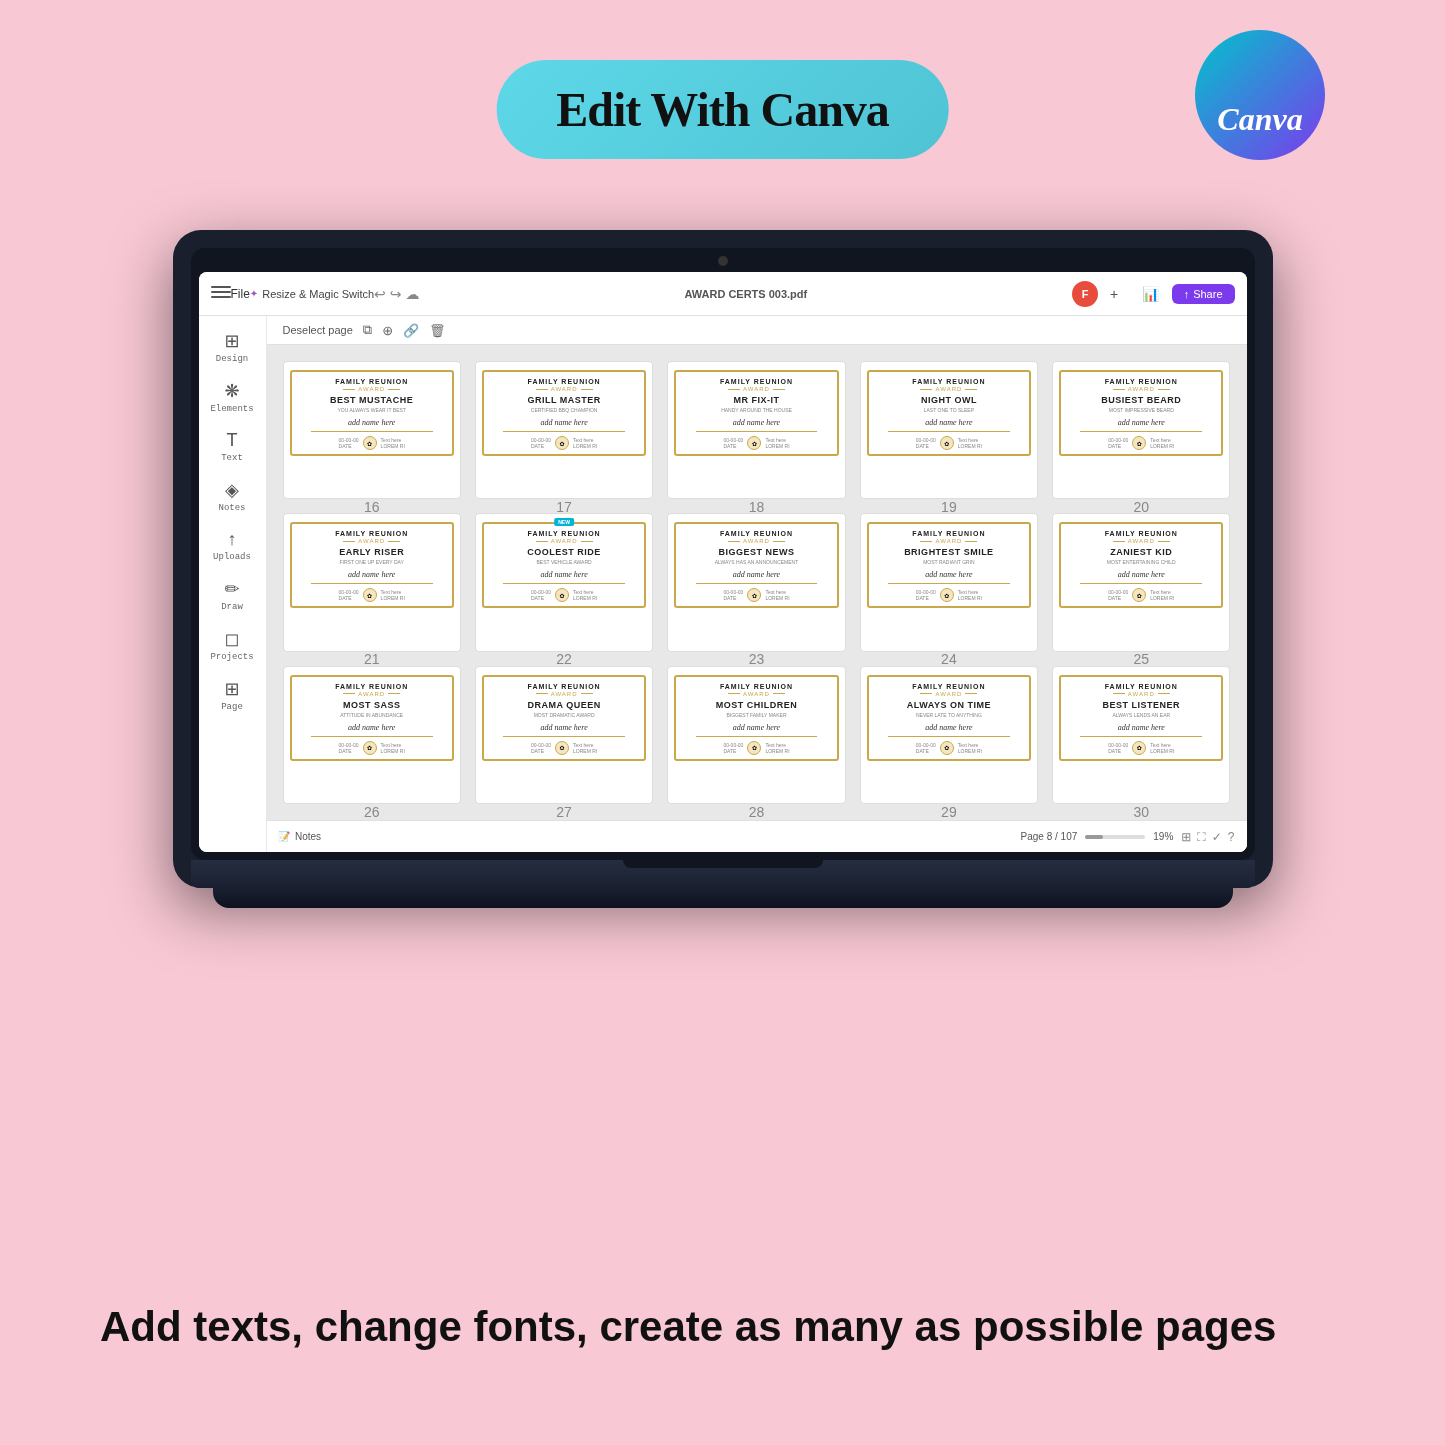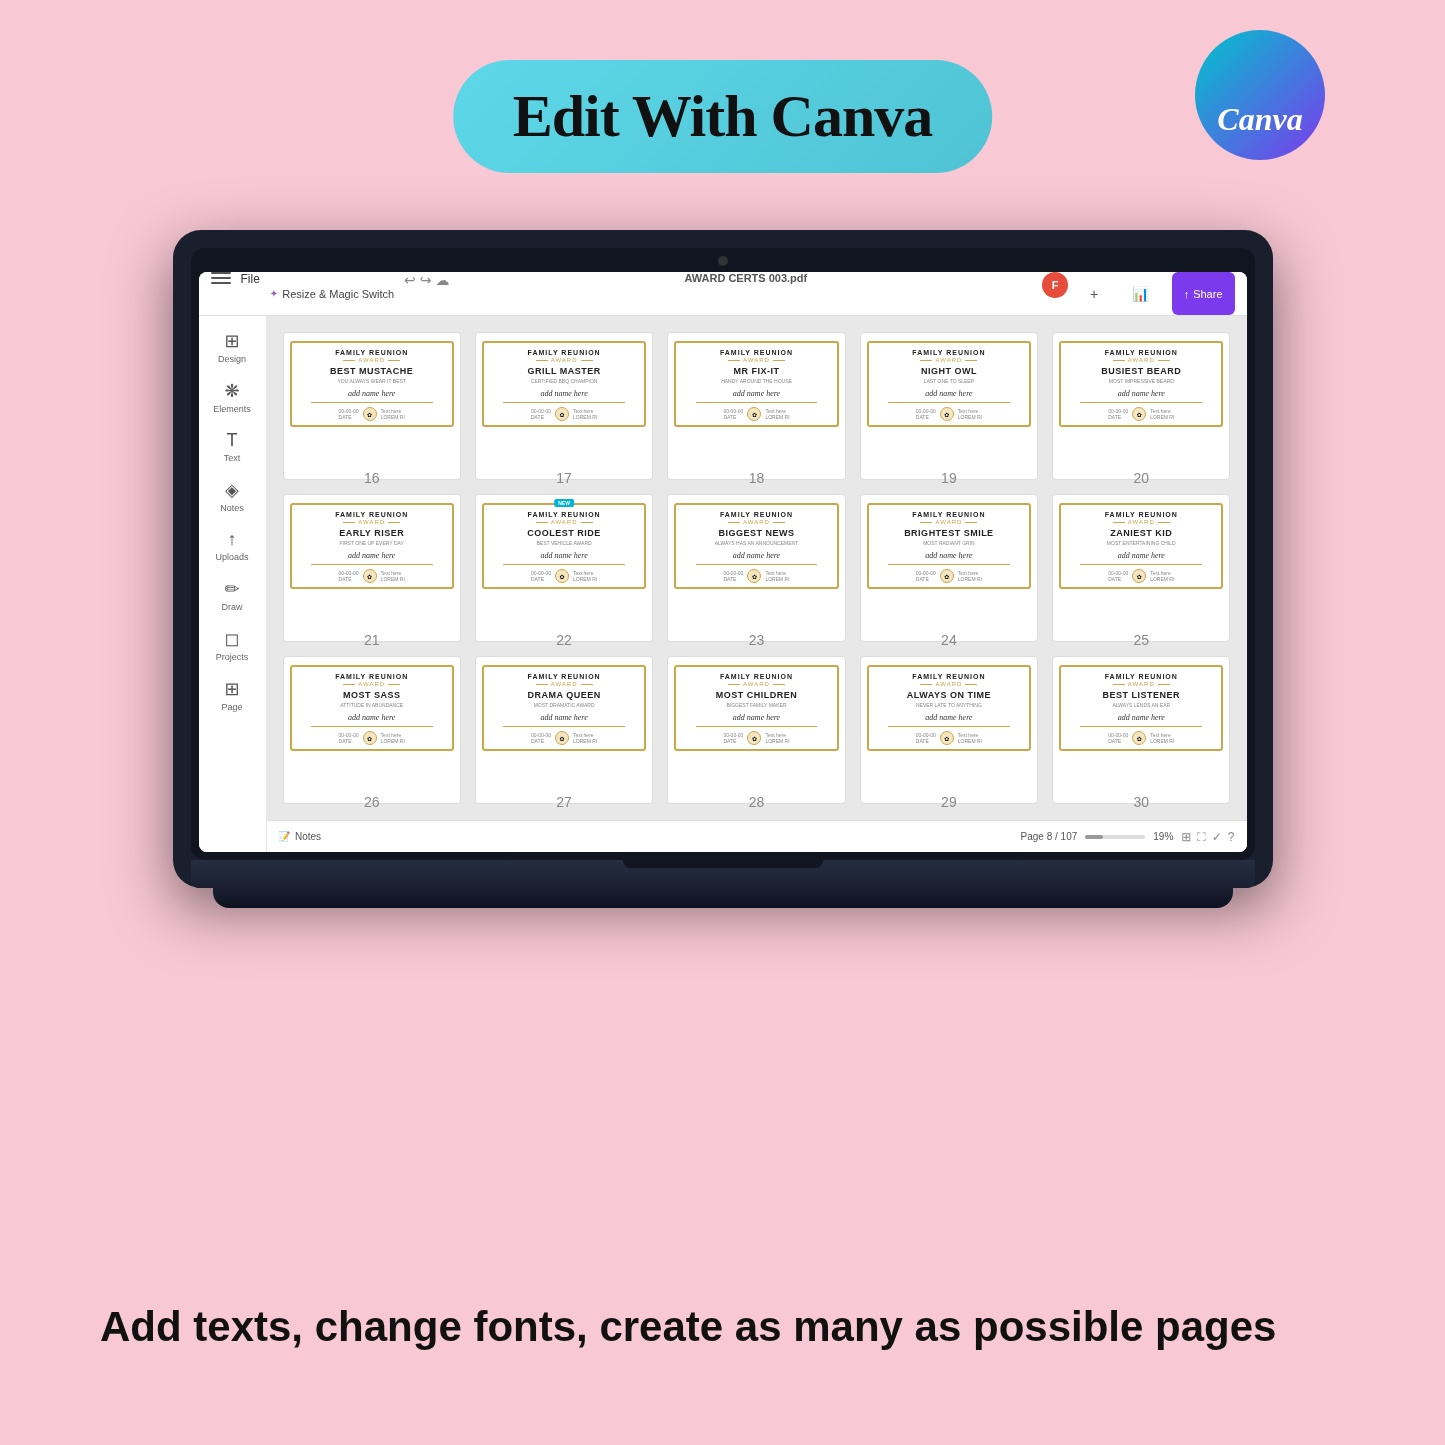"Edit With Canva" .title-text { font-size: 60px -> 48px }
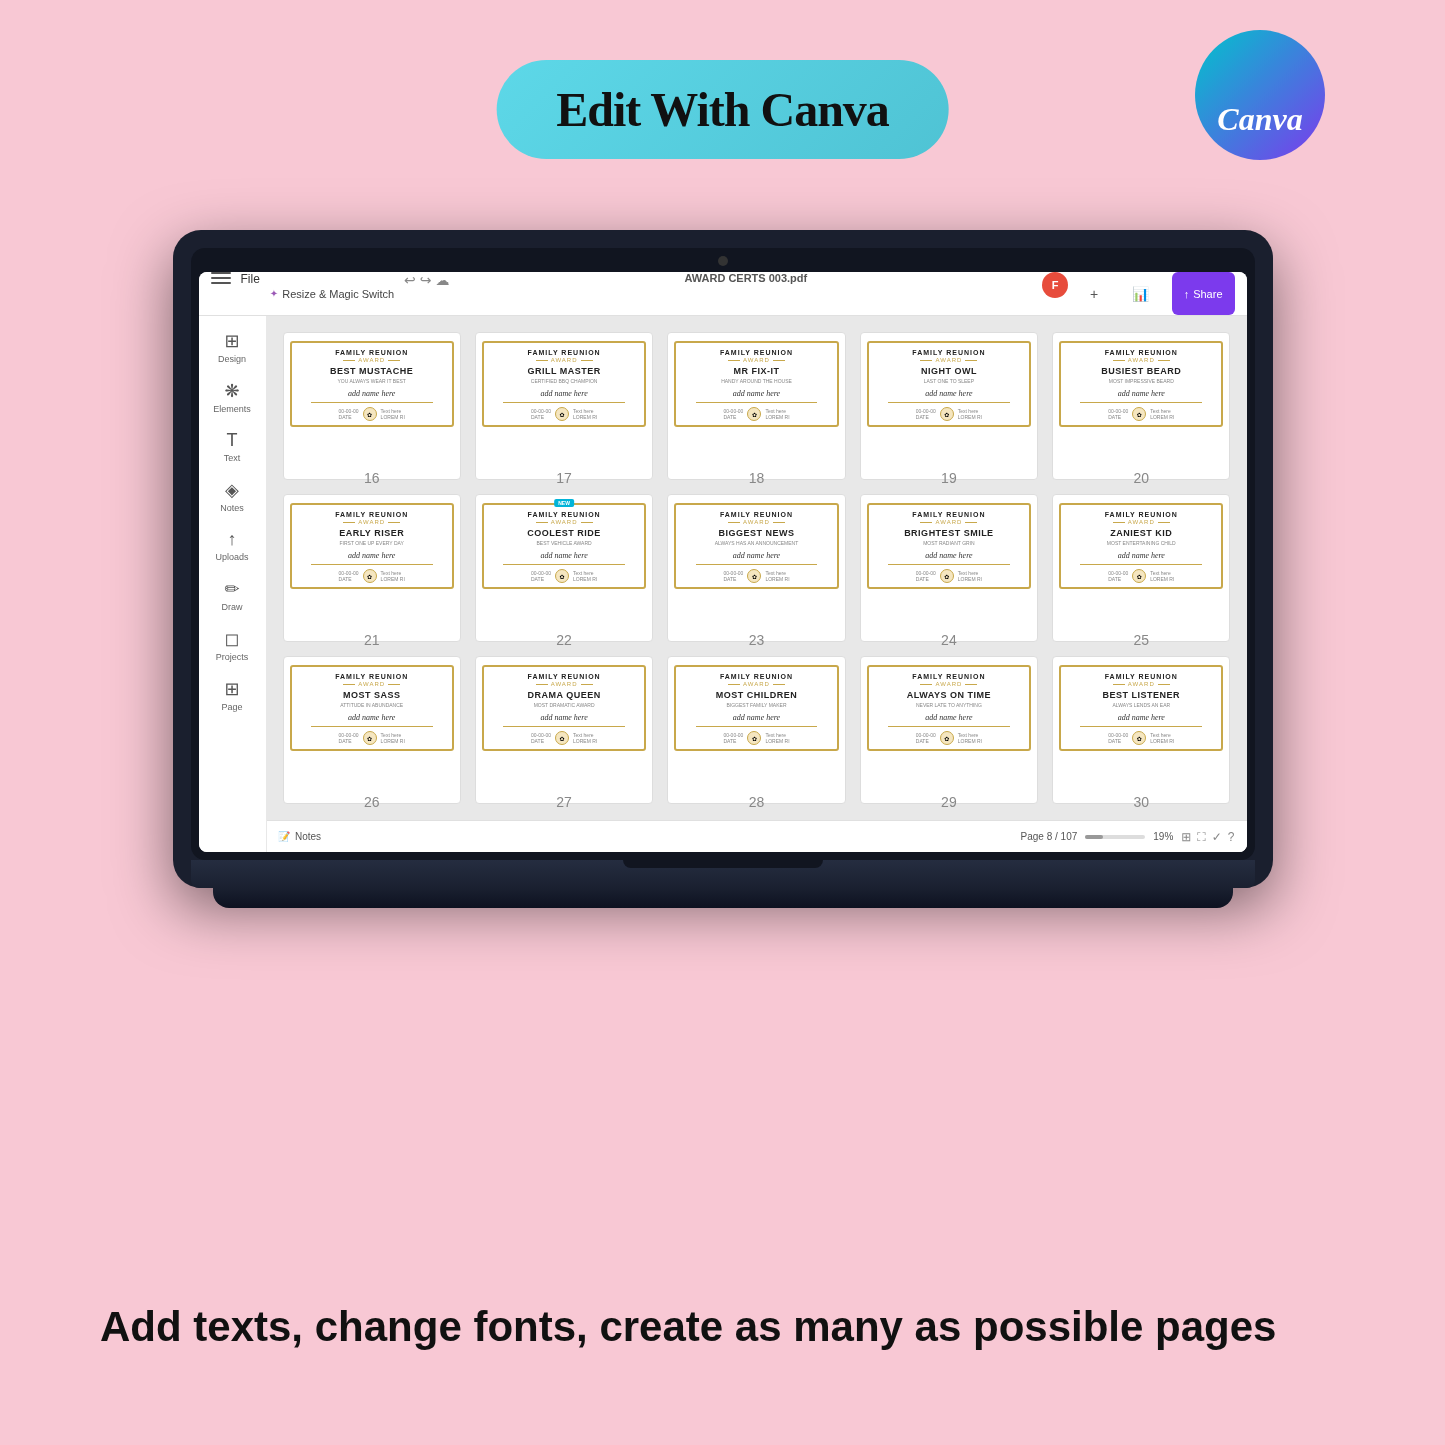"File" .canva-toolbar { align-items: none -> center; gap: 10px -> 0 }
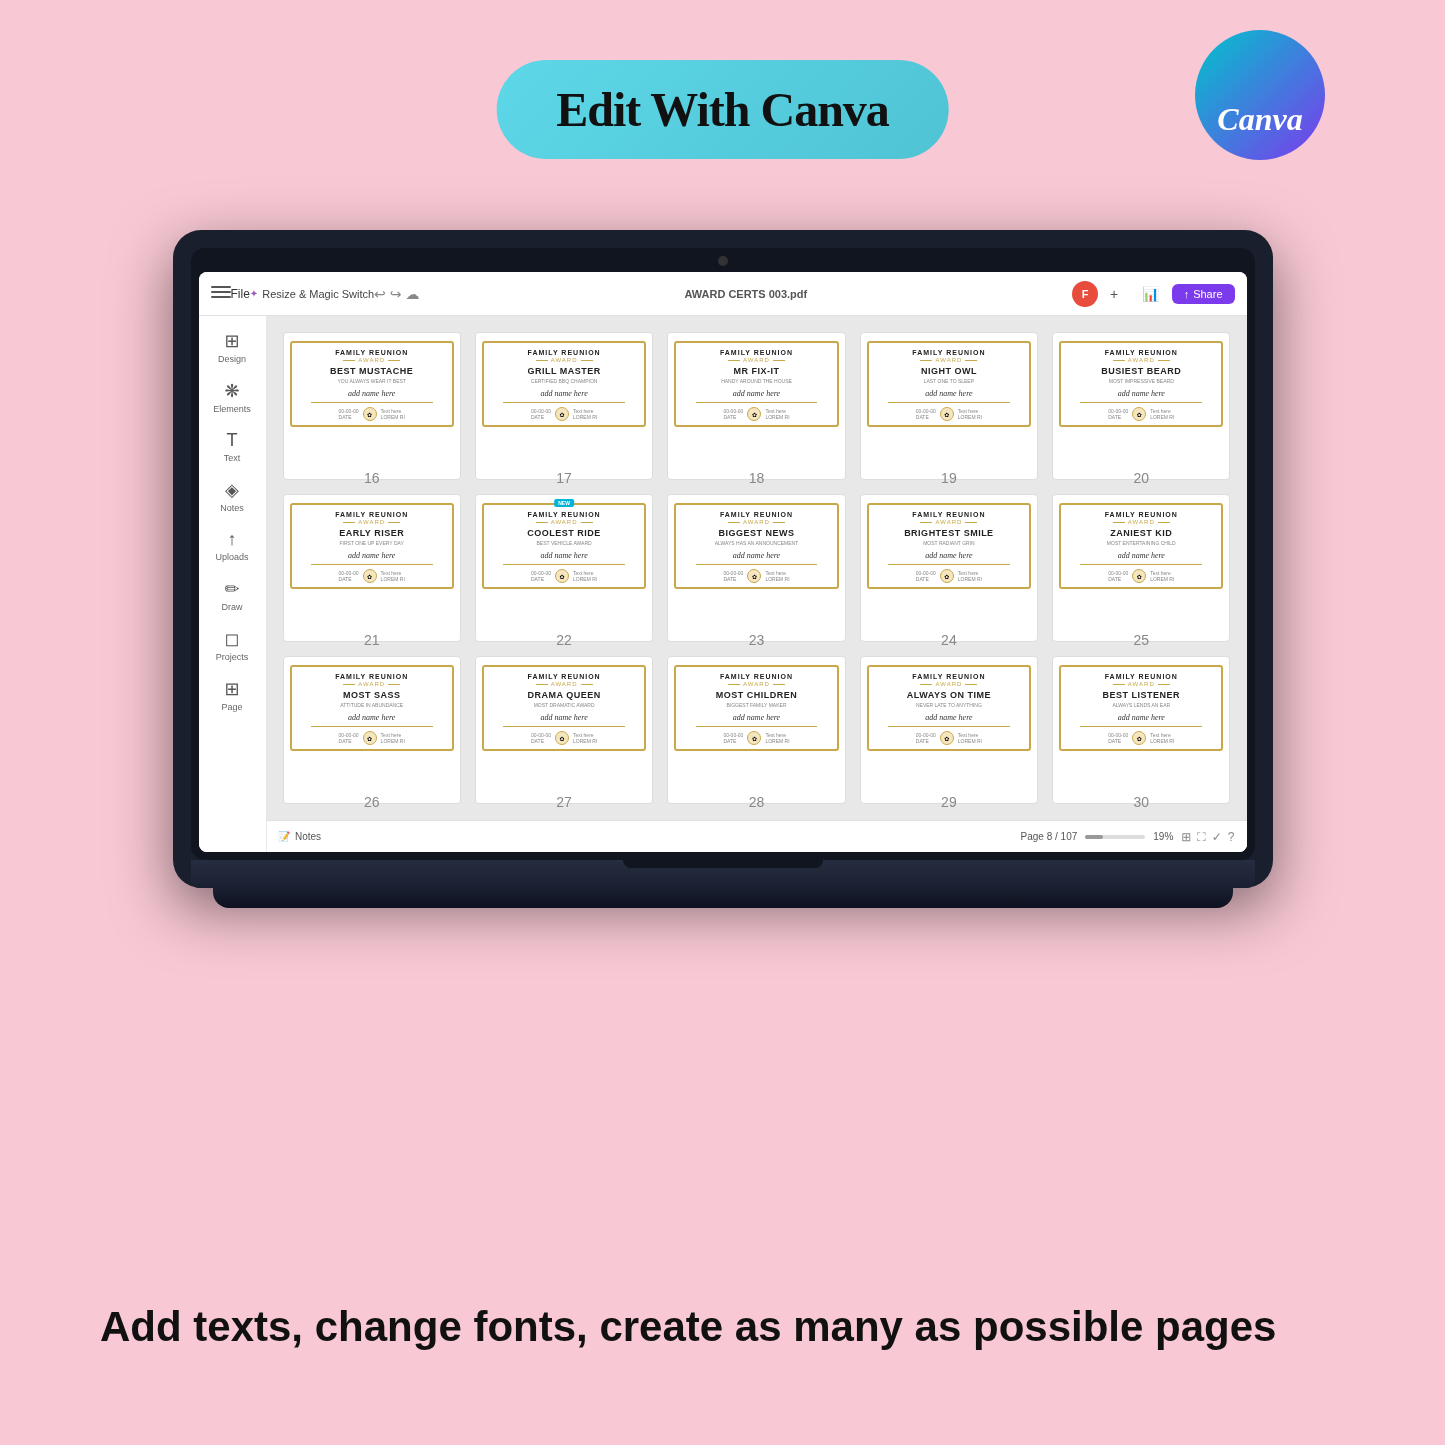"Deselect page" div.canvas-top-bar { html: none -> <div> <span>Deselect page</span> <span>⧉</span> <span>⊕</span> <span>🔗</span> <span>🗑</span> </div> }
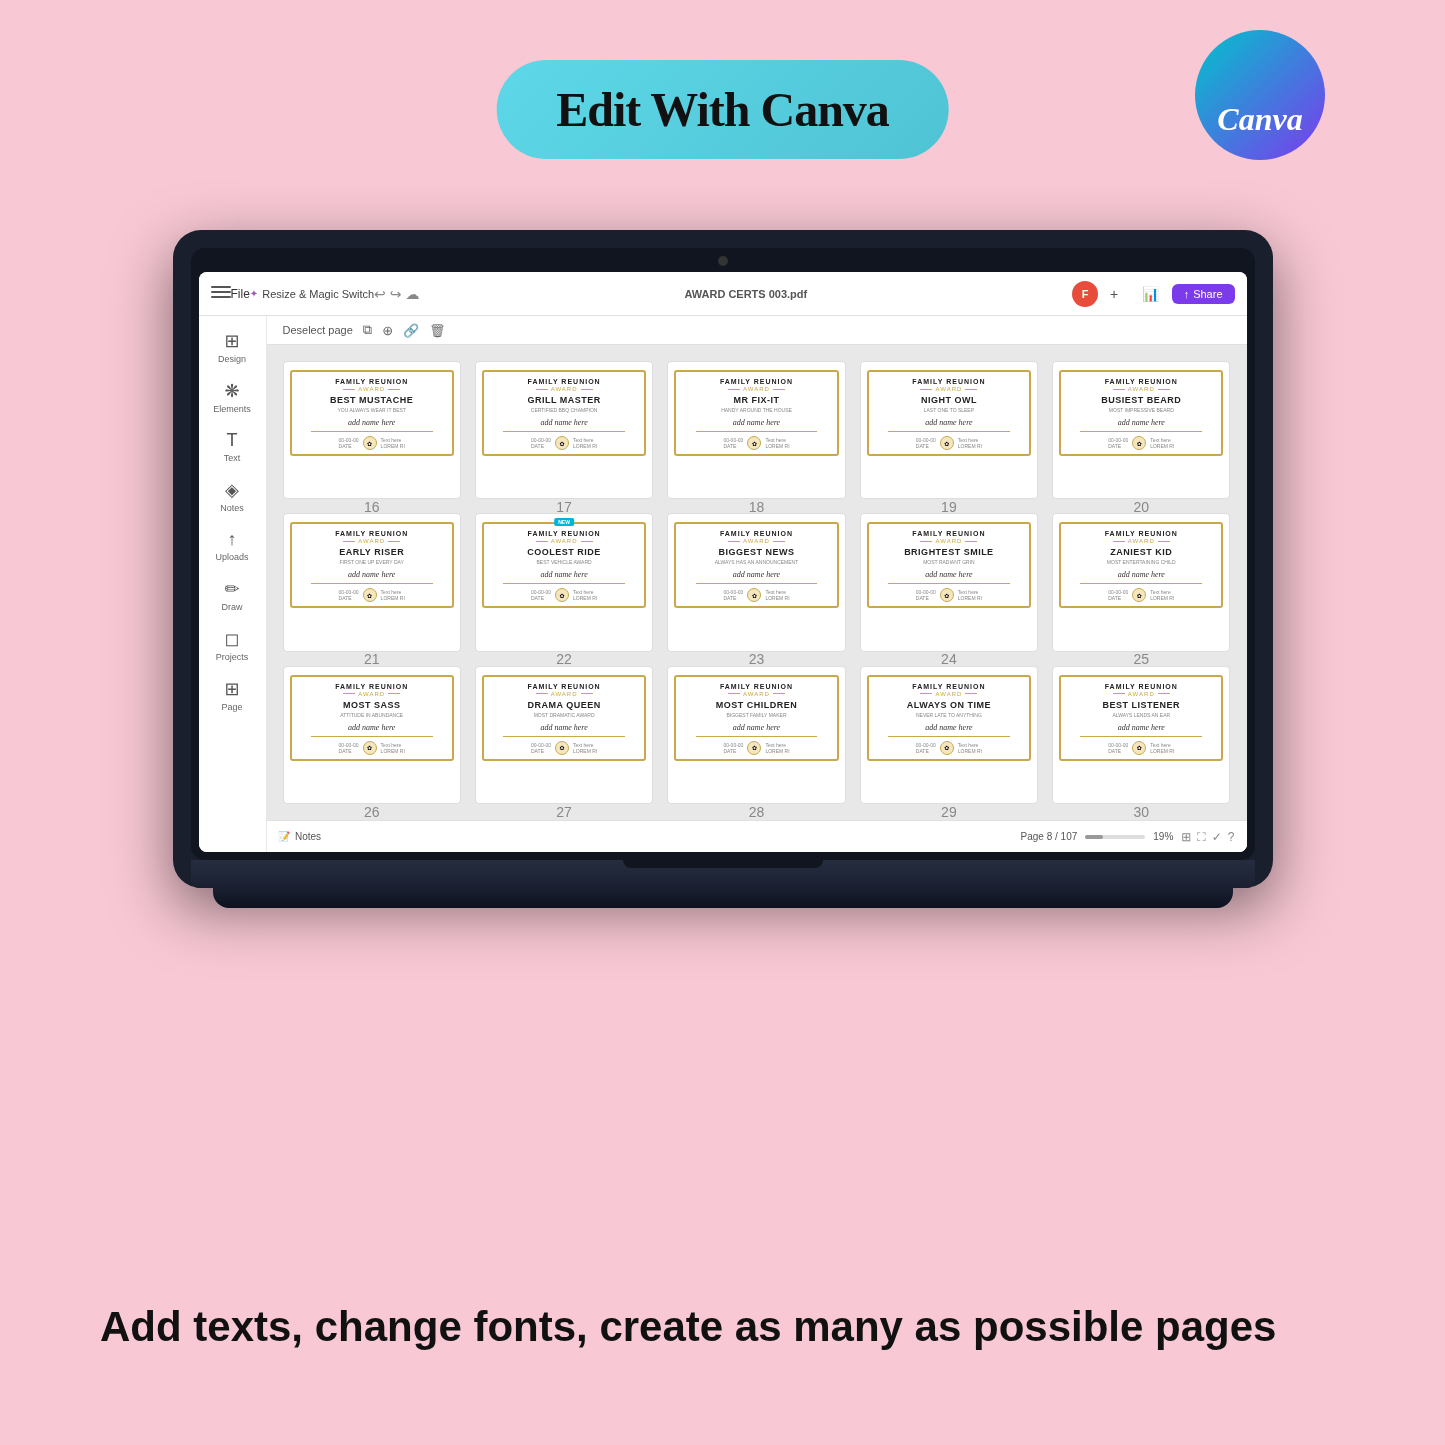"Design" .sidebar-label { font-family: none -> Liberation Mono, monospace }
